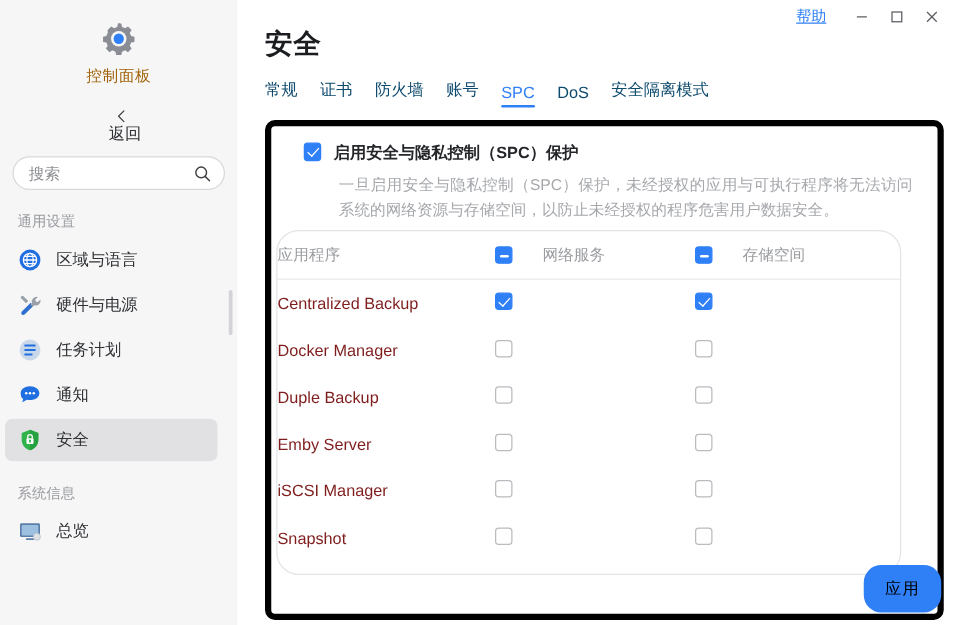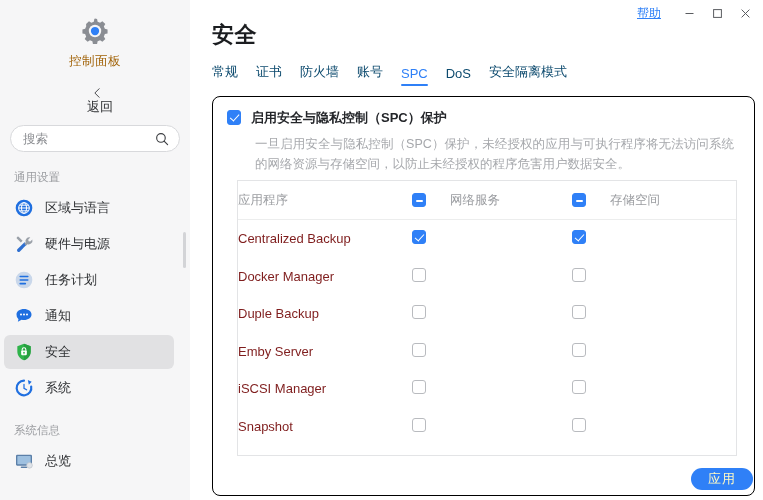"启用安全与隐私控制（SPC）保护" .card { border: 1px solid #000000 -> 5px solid #000000; padding-left: none -> 12px }
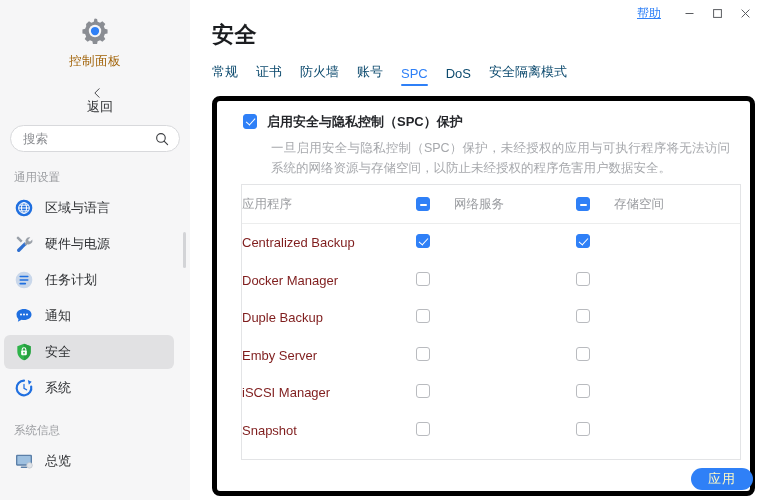"应用程序" .inner-card { border-radius: 0 -> 18px; left: 24px -> 4px }
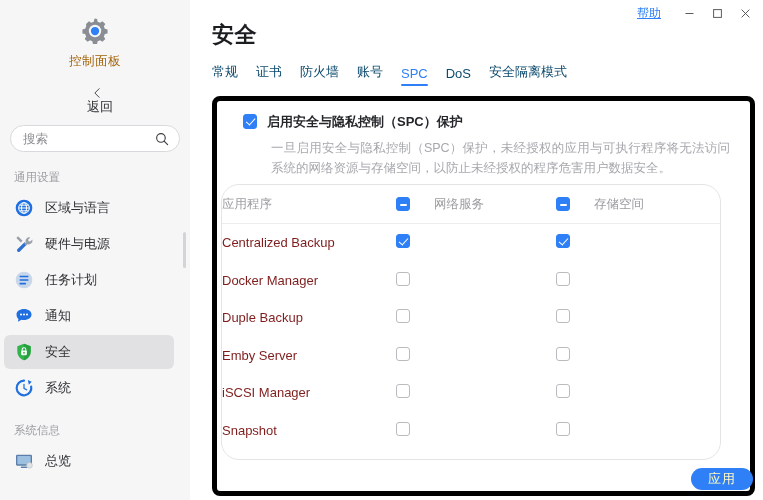"系统" div.nav-item { html: <div> <svg> <path></path> <path></path> <path></path> </svg> <span>系统</span> </div> -> none }
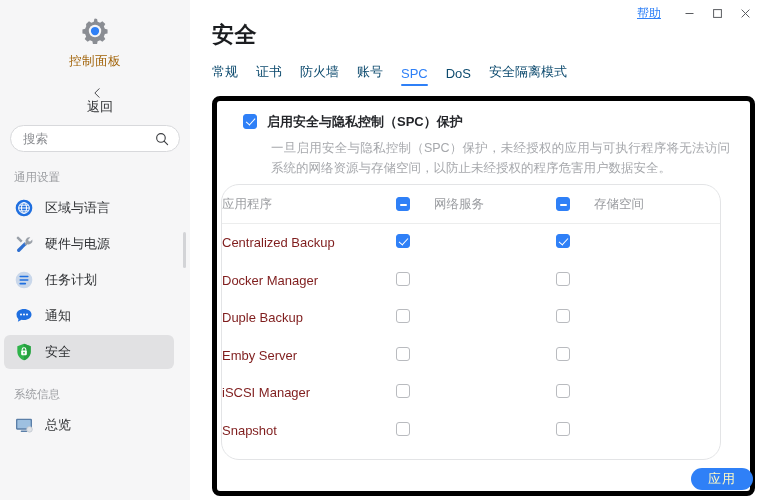"应用" .apply-btn { color: #fef9c3 -> #000000; height: 22px -> 38px }
